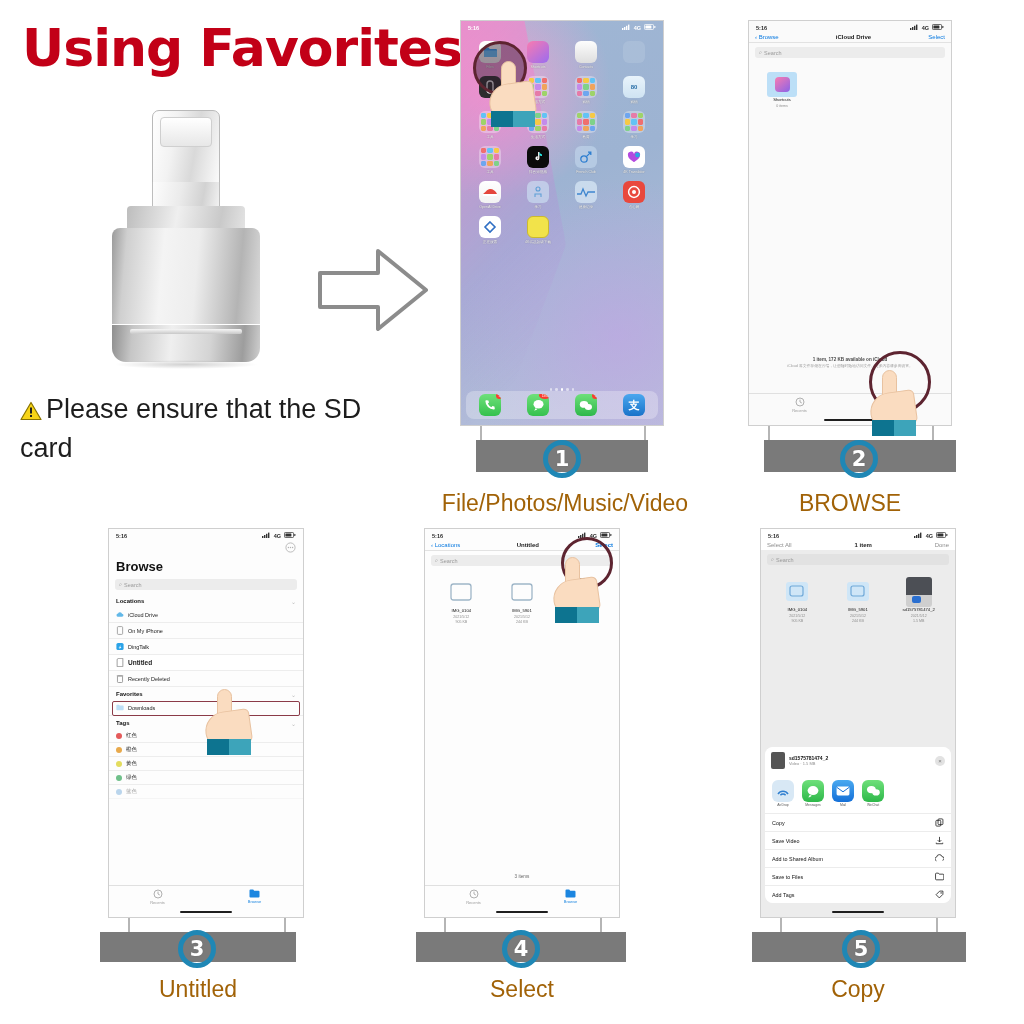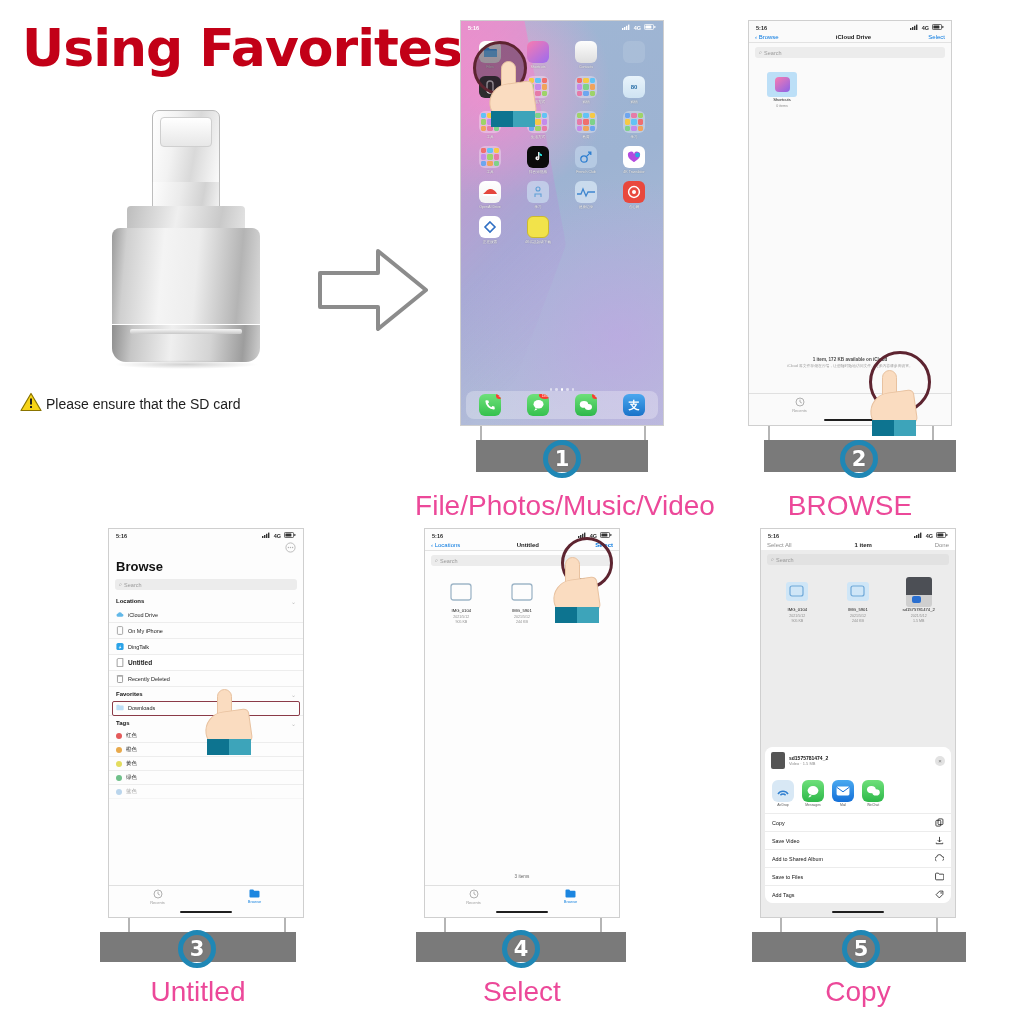"Please ensure that the SD" .warning { font-size: 14px -> 27px }
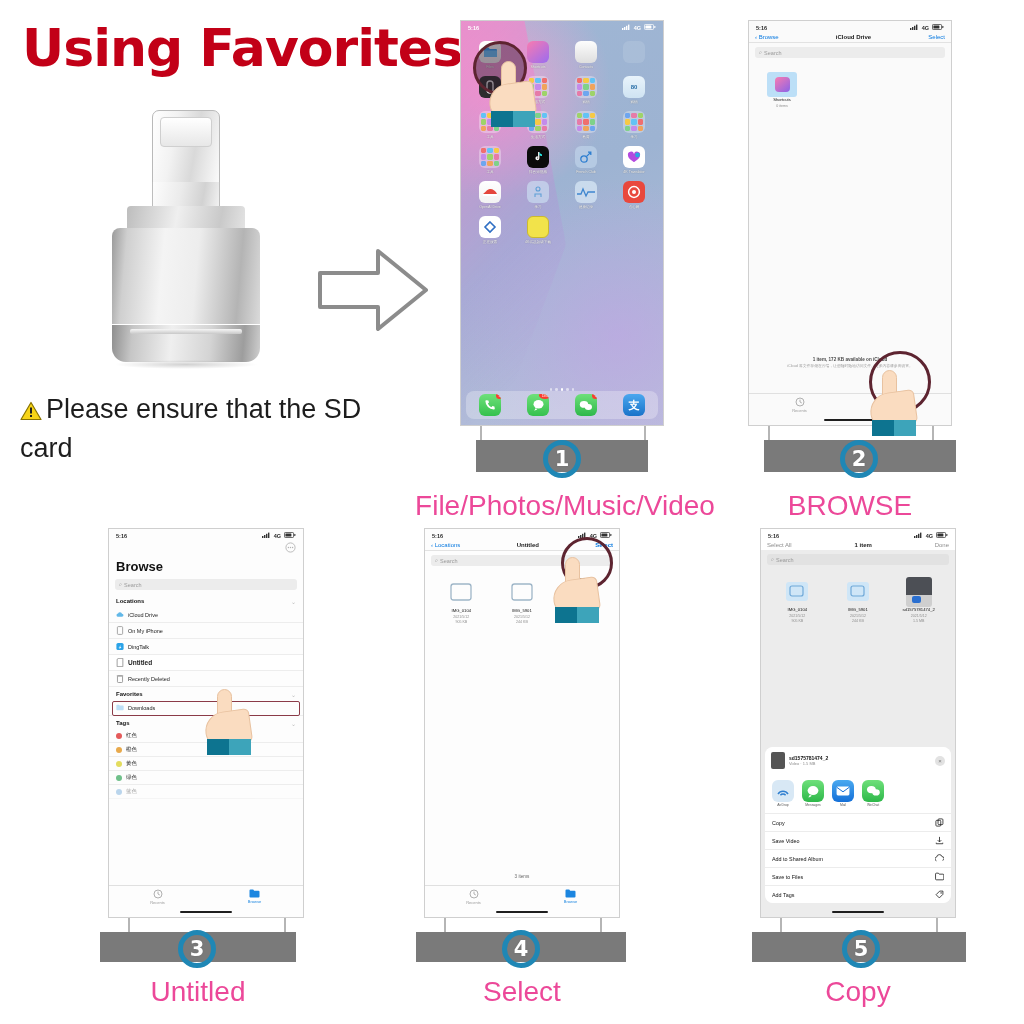"File/Photos/Music/Video" .caption { color: #ec4899 -> #a16207; font-size: 28px -> 23px }
